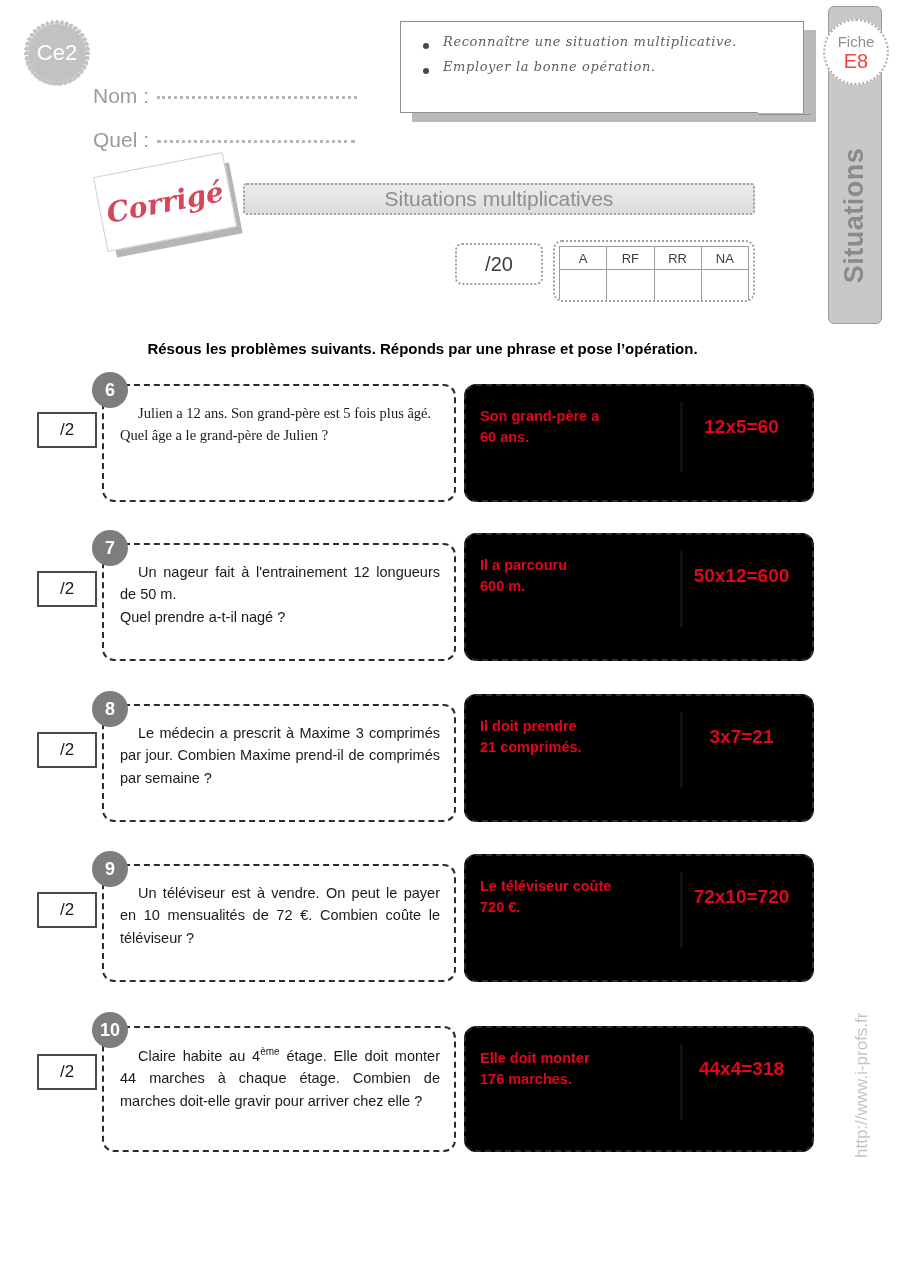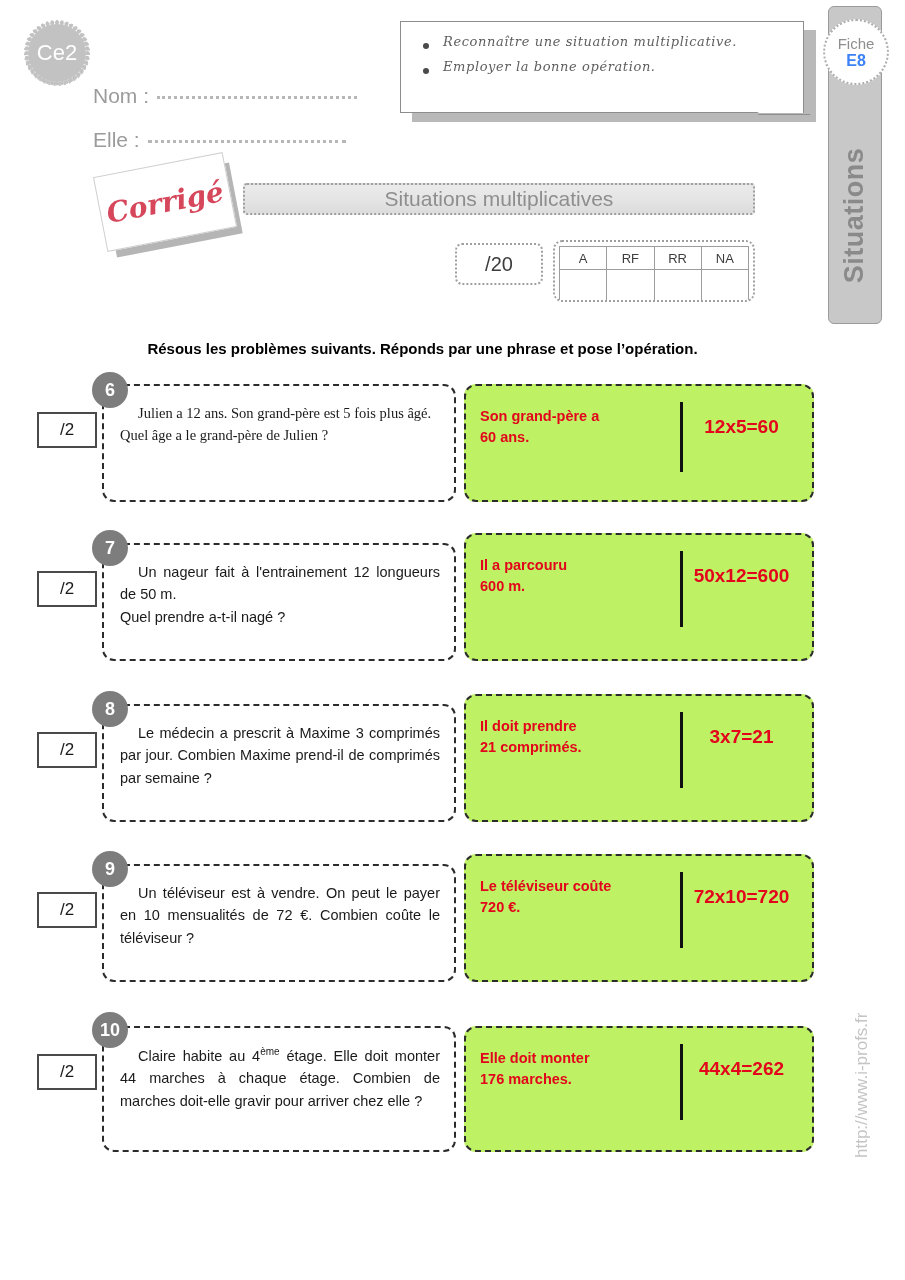"E8" .fiche-code { color: #3b82f6 -> #ef4444; font-size: 16px -> 20px; font-weight: bold -> normal }
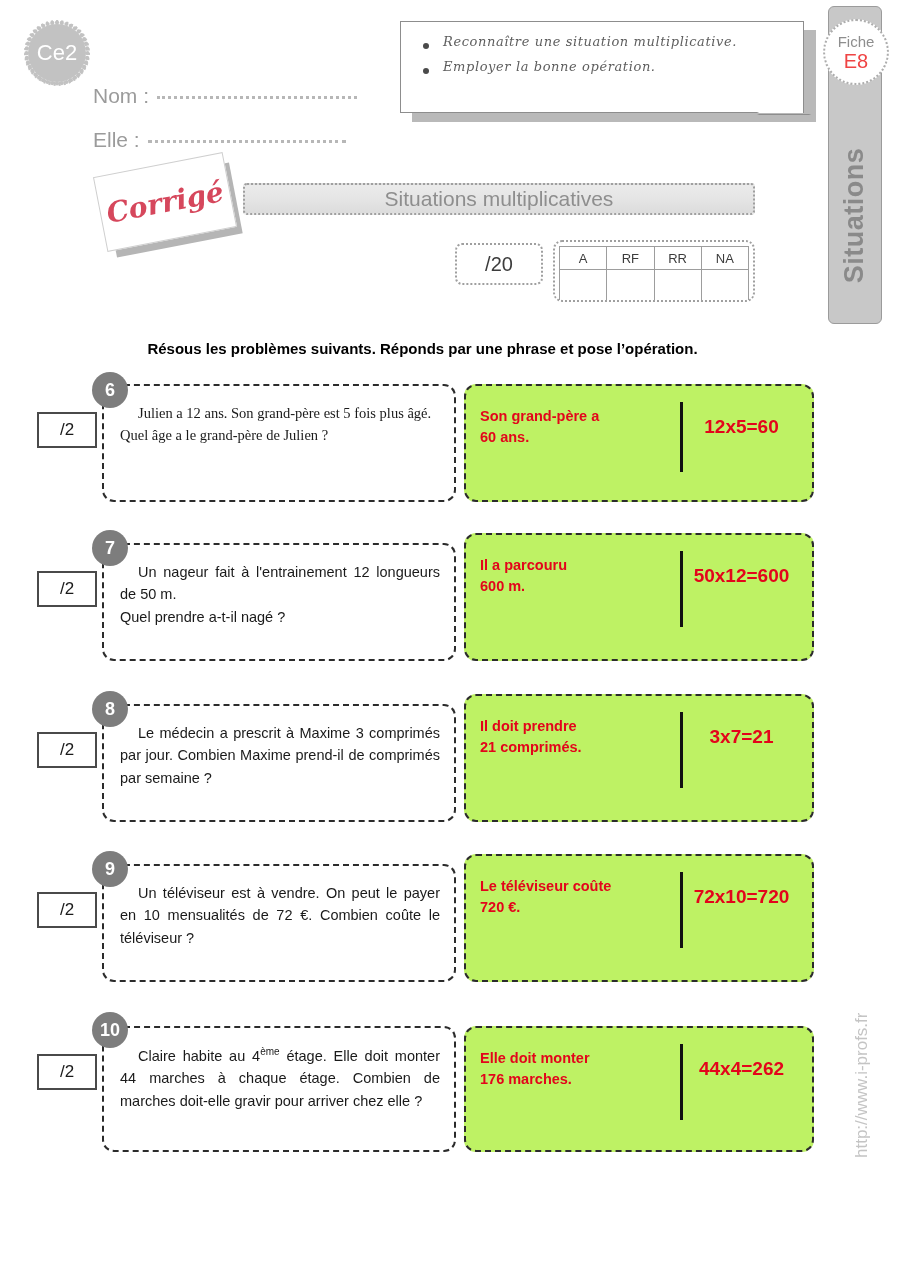"Elle :" span.lbl { text: Elle -> Quel }
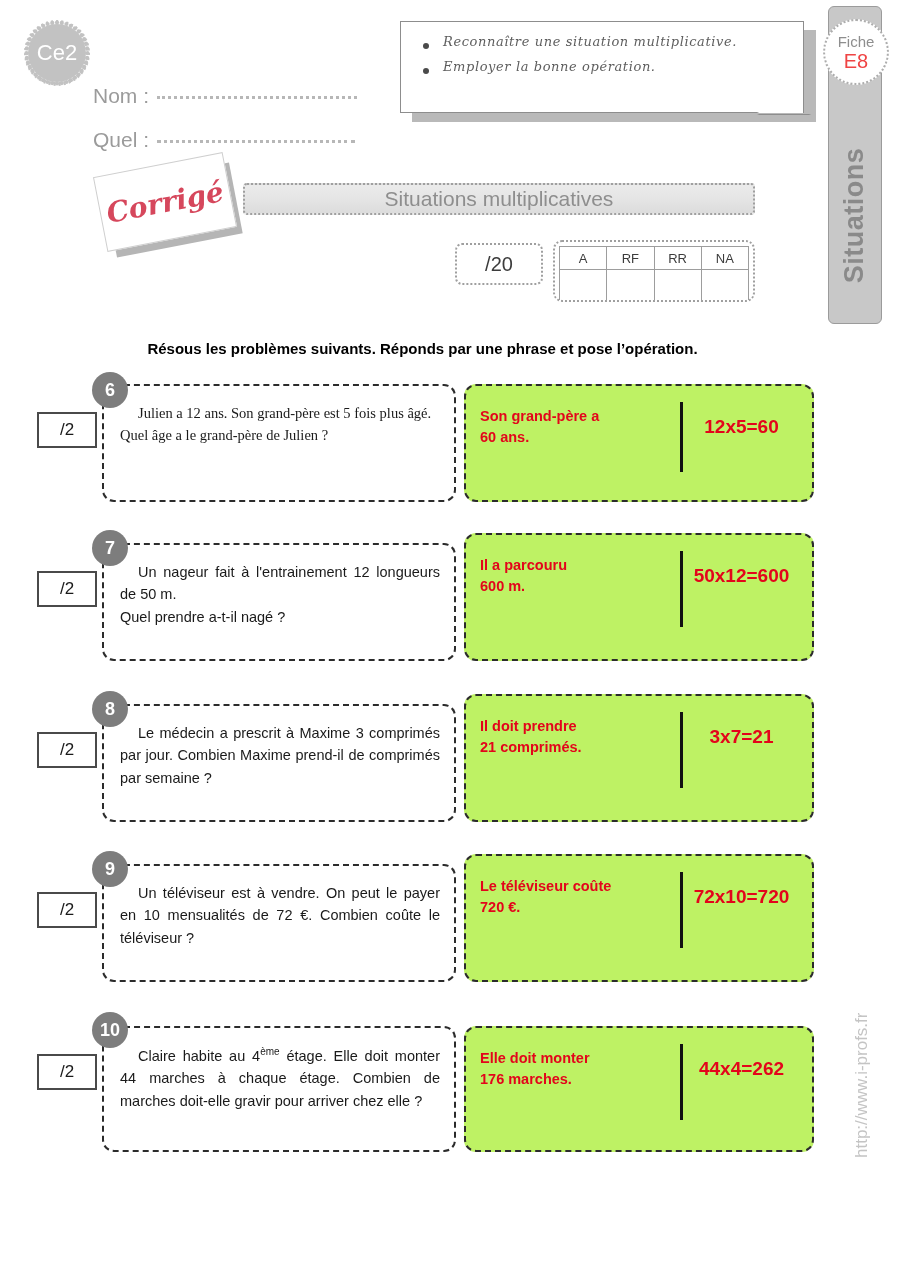"Son grand-père a" .a-box { background: #bef264 -> #000000 }
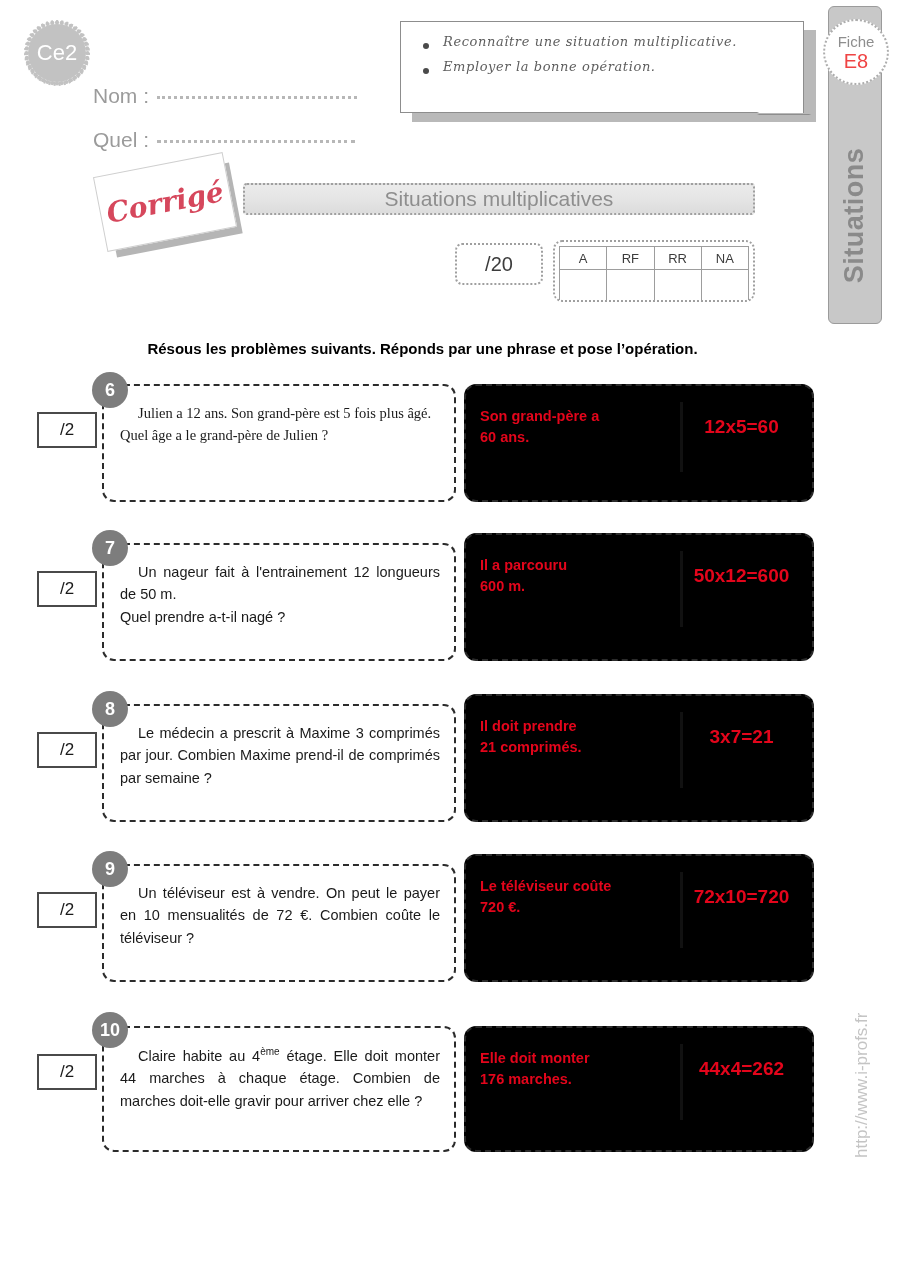"44x4=262" div.a-operation { text: 262 -> 318 }
